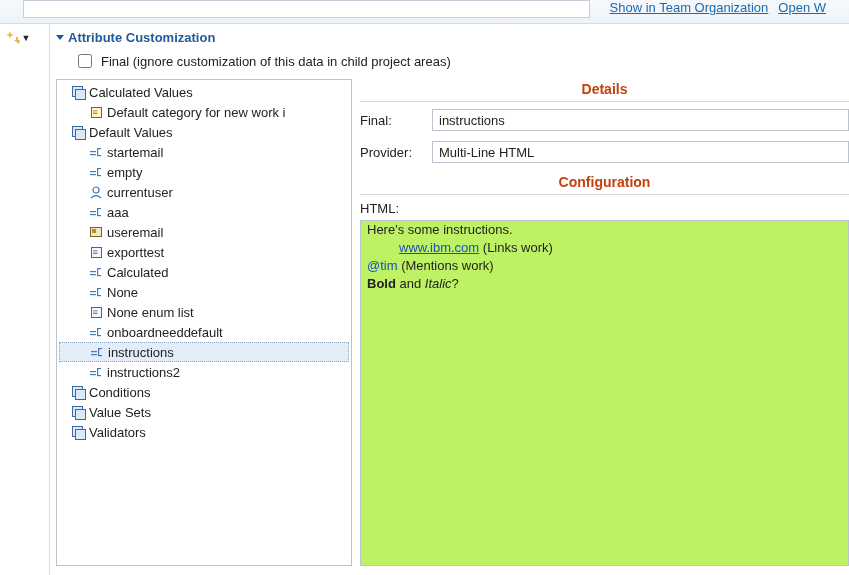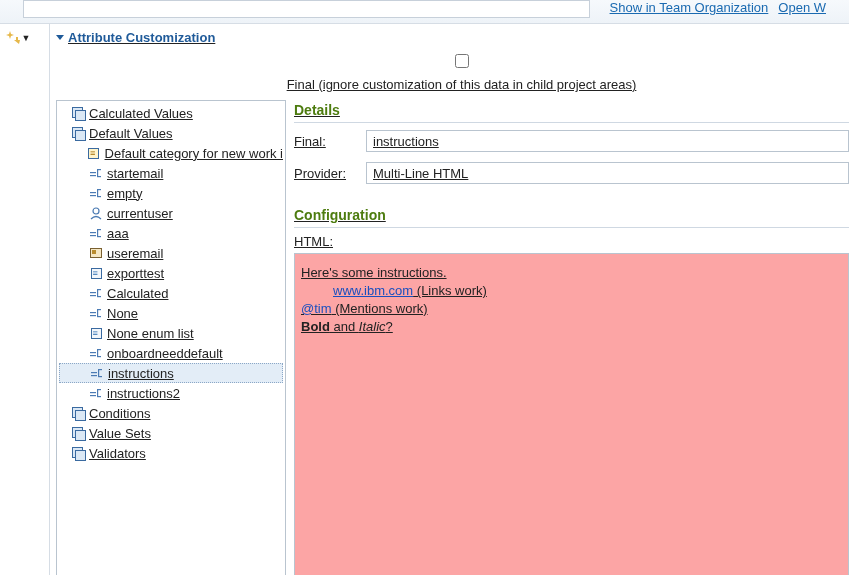"Attribute Customization" .main { text-decoration: underline -> none }
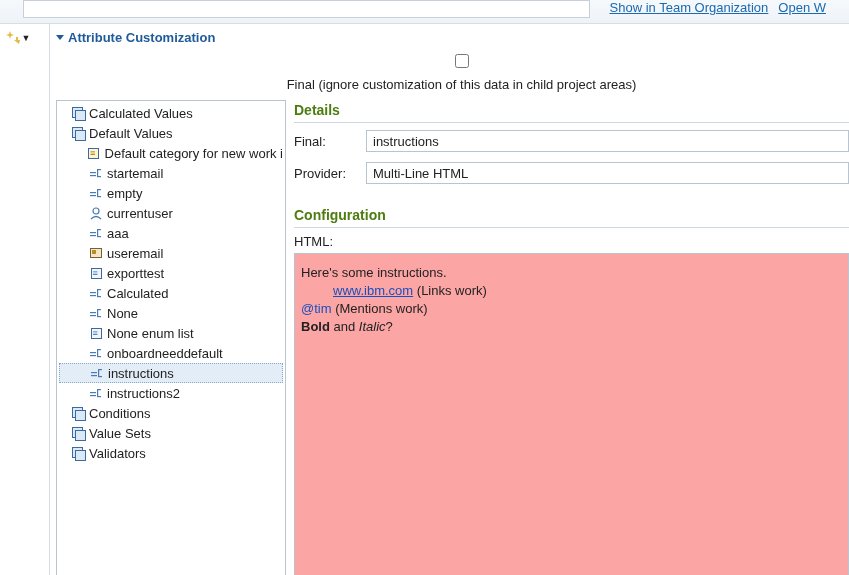"Final (ignore customization of this" .final-row { flex-direction: column -> none }
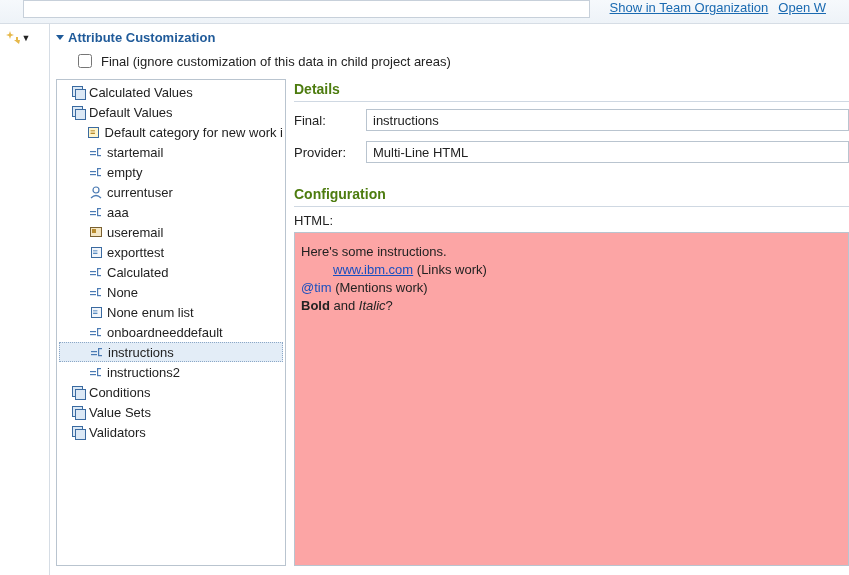"Calculated Values" .tree-wrap { width: 230px -> 296px }
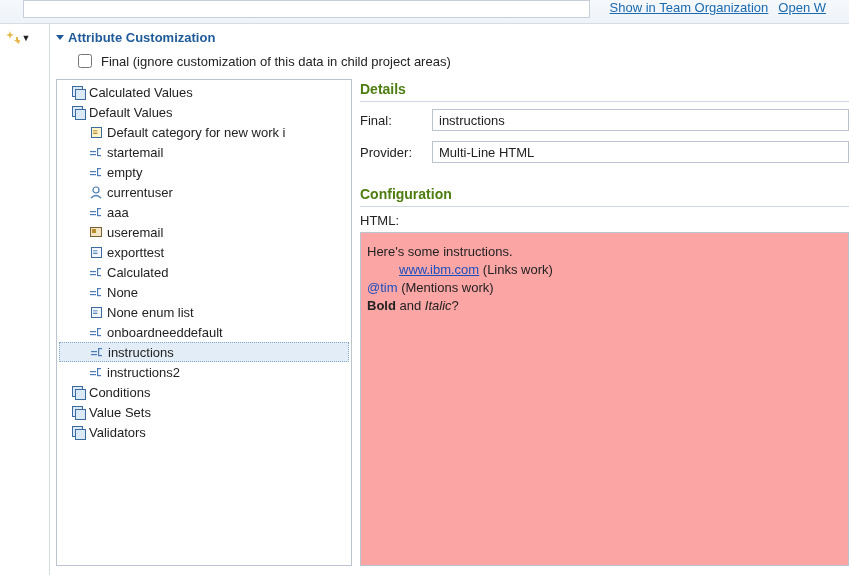"Details" .panel-title { color: #4d7c0f -> #c2410c; text-align: none -> center }
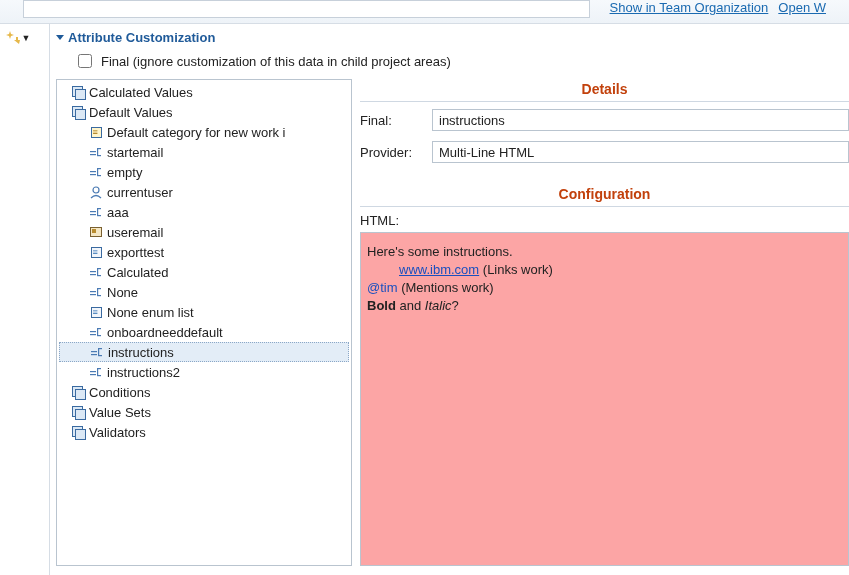"Default Values" div.tree-node { order: before "Default category for new work" -> after "Default category for new work" }
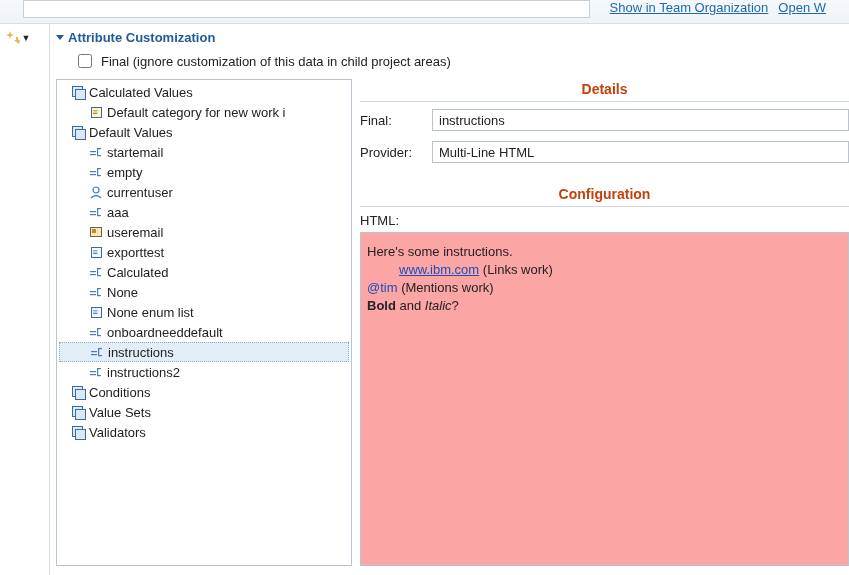"Configuration" div.panel-title { margin-top: 14px -> 2px }
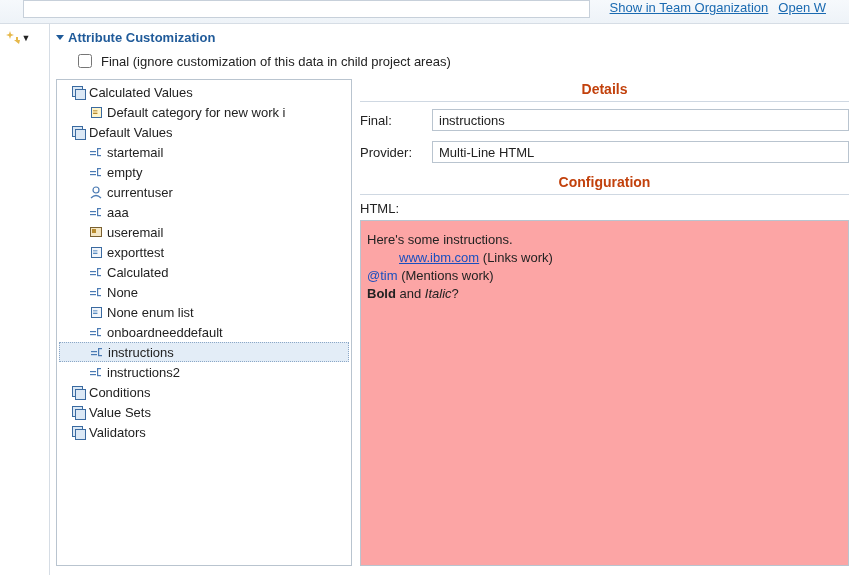"Here's some instructions." .html-area { background: #fca5a5 -> #bef264; padding: 10px 6px -> 0 6px }
